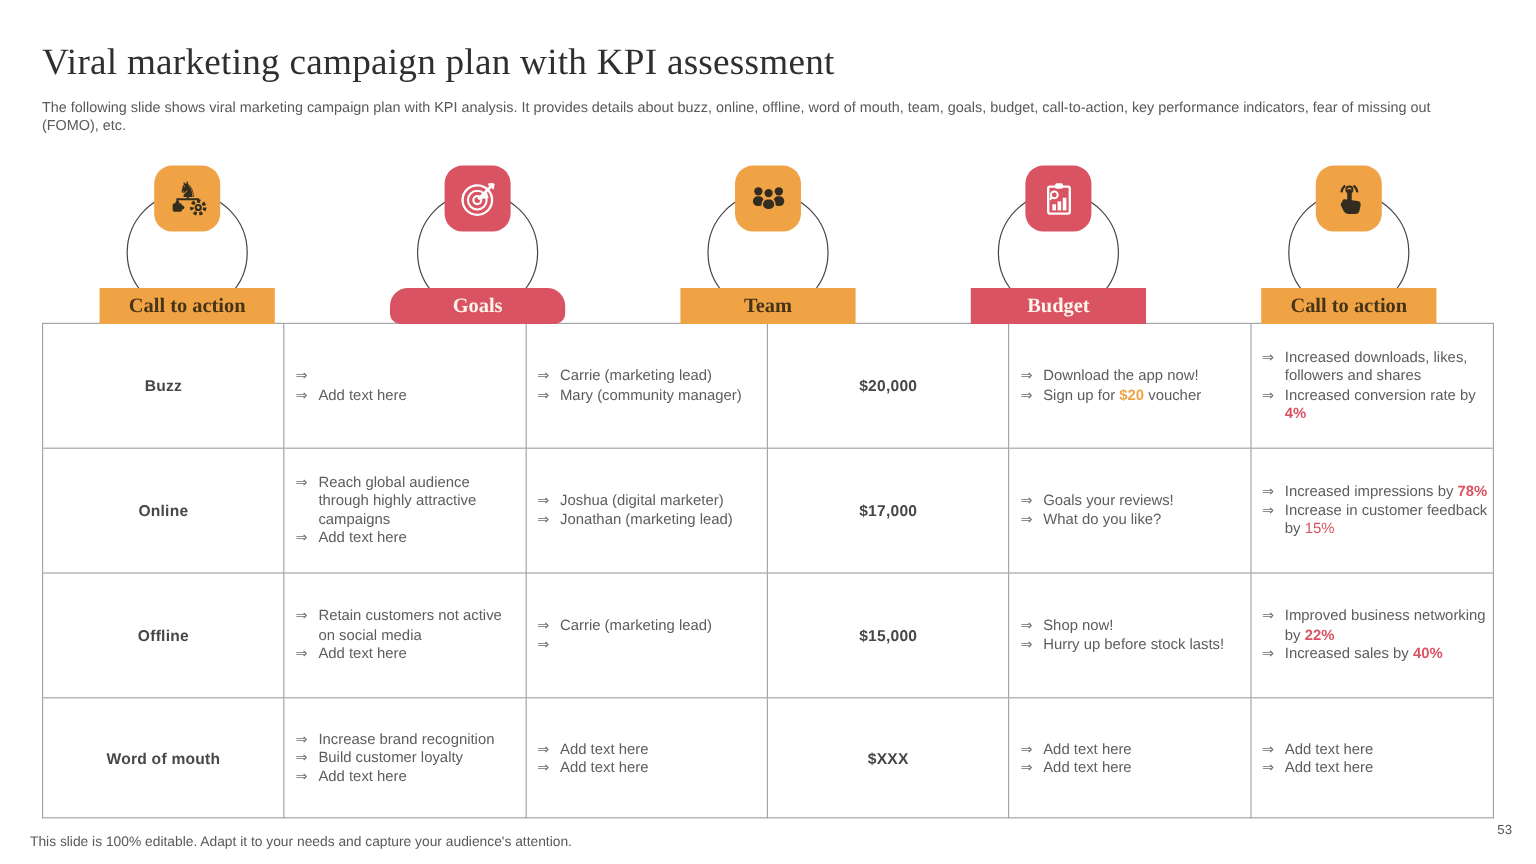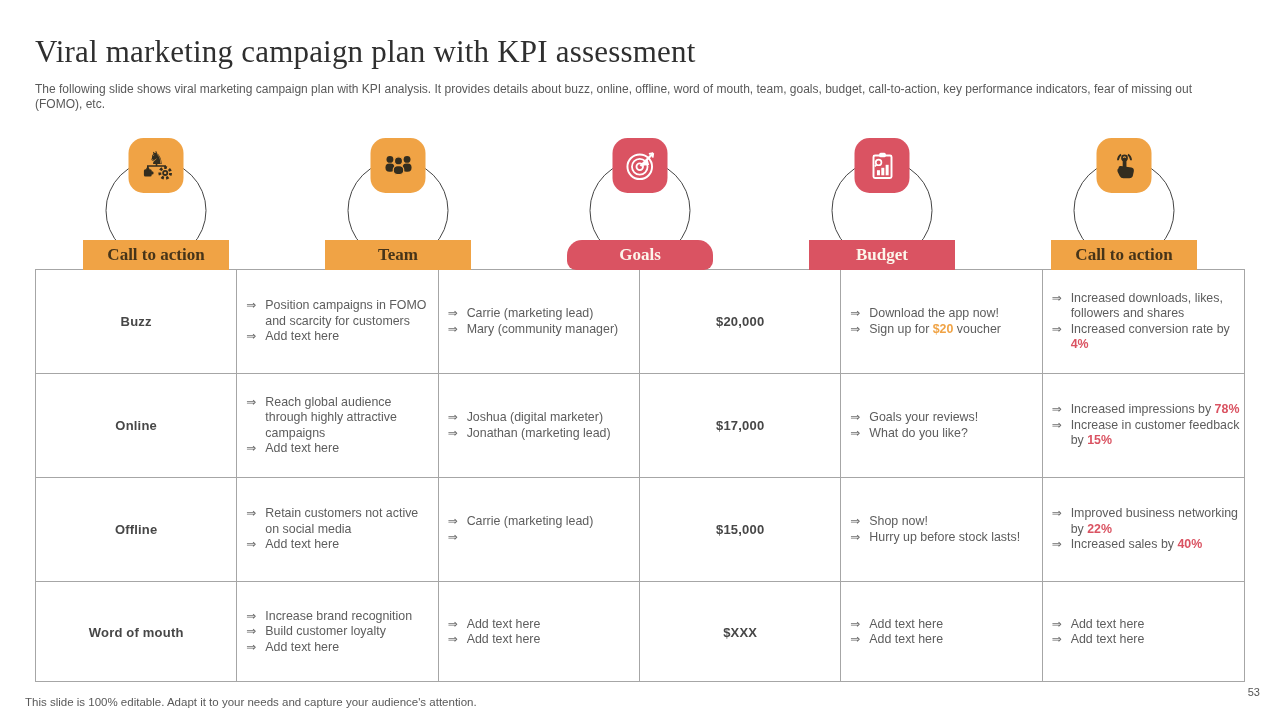"Team" div.hgroup { order: before "Goals" -> after "Goals" }
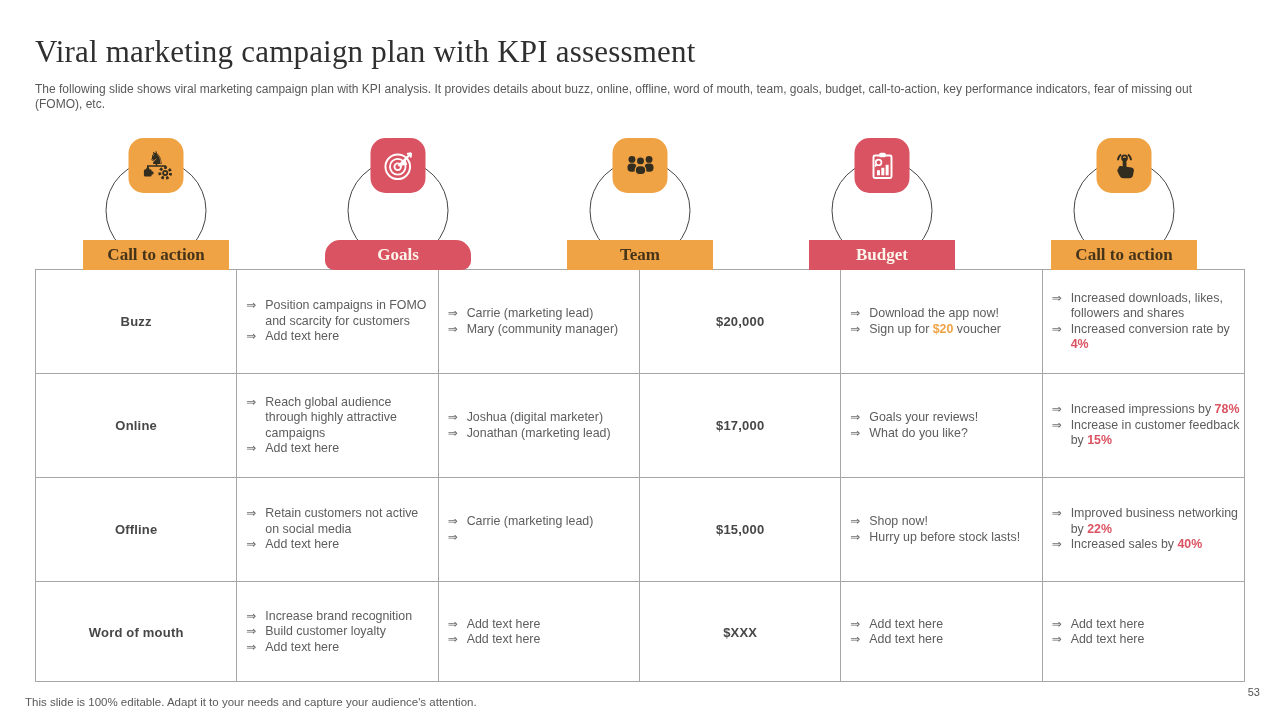"Position campaigns in FOMO and" span.bullet-text { html: <span><span>Position campaigns in FOMO and scarcity for customers</span></span> -> none }
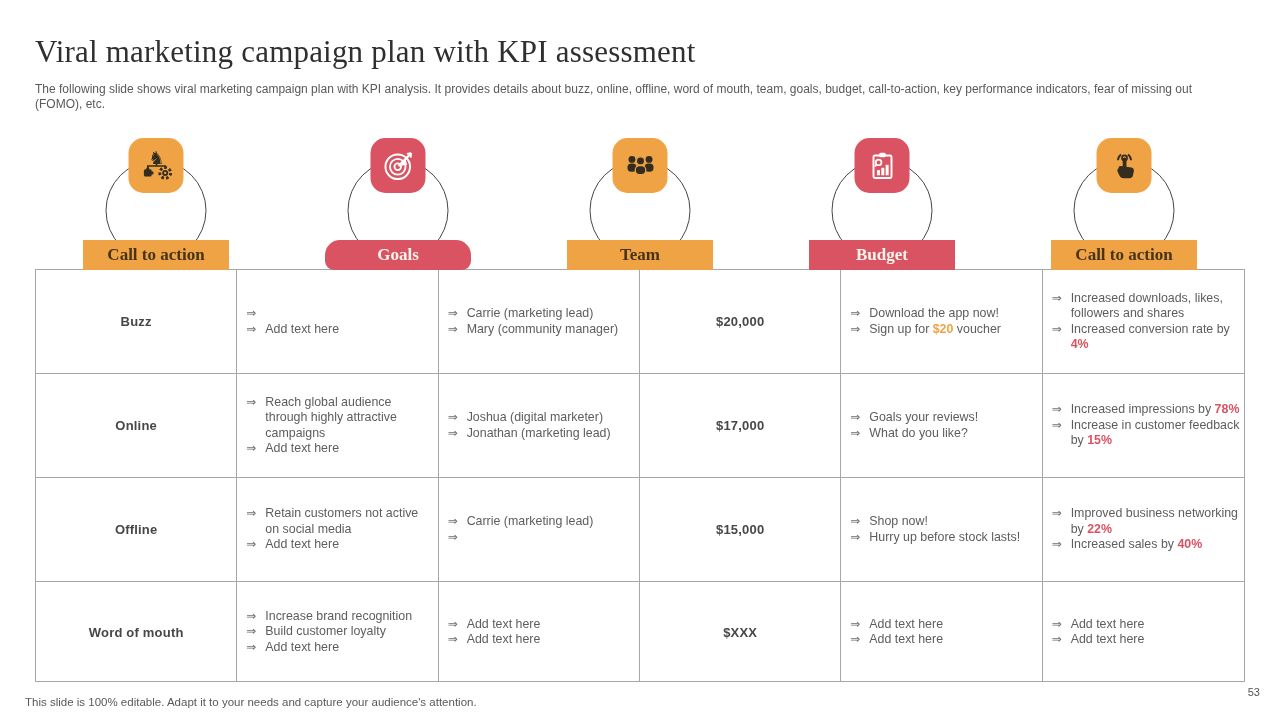"15%" span { font-weight: bold -> normal }
